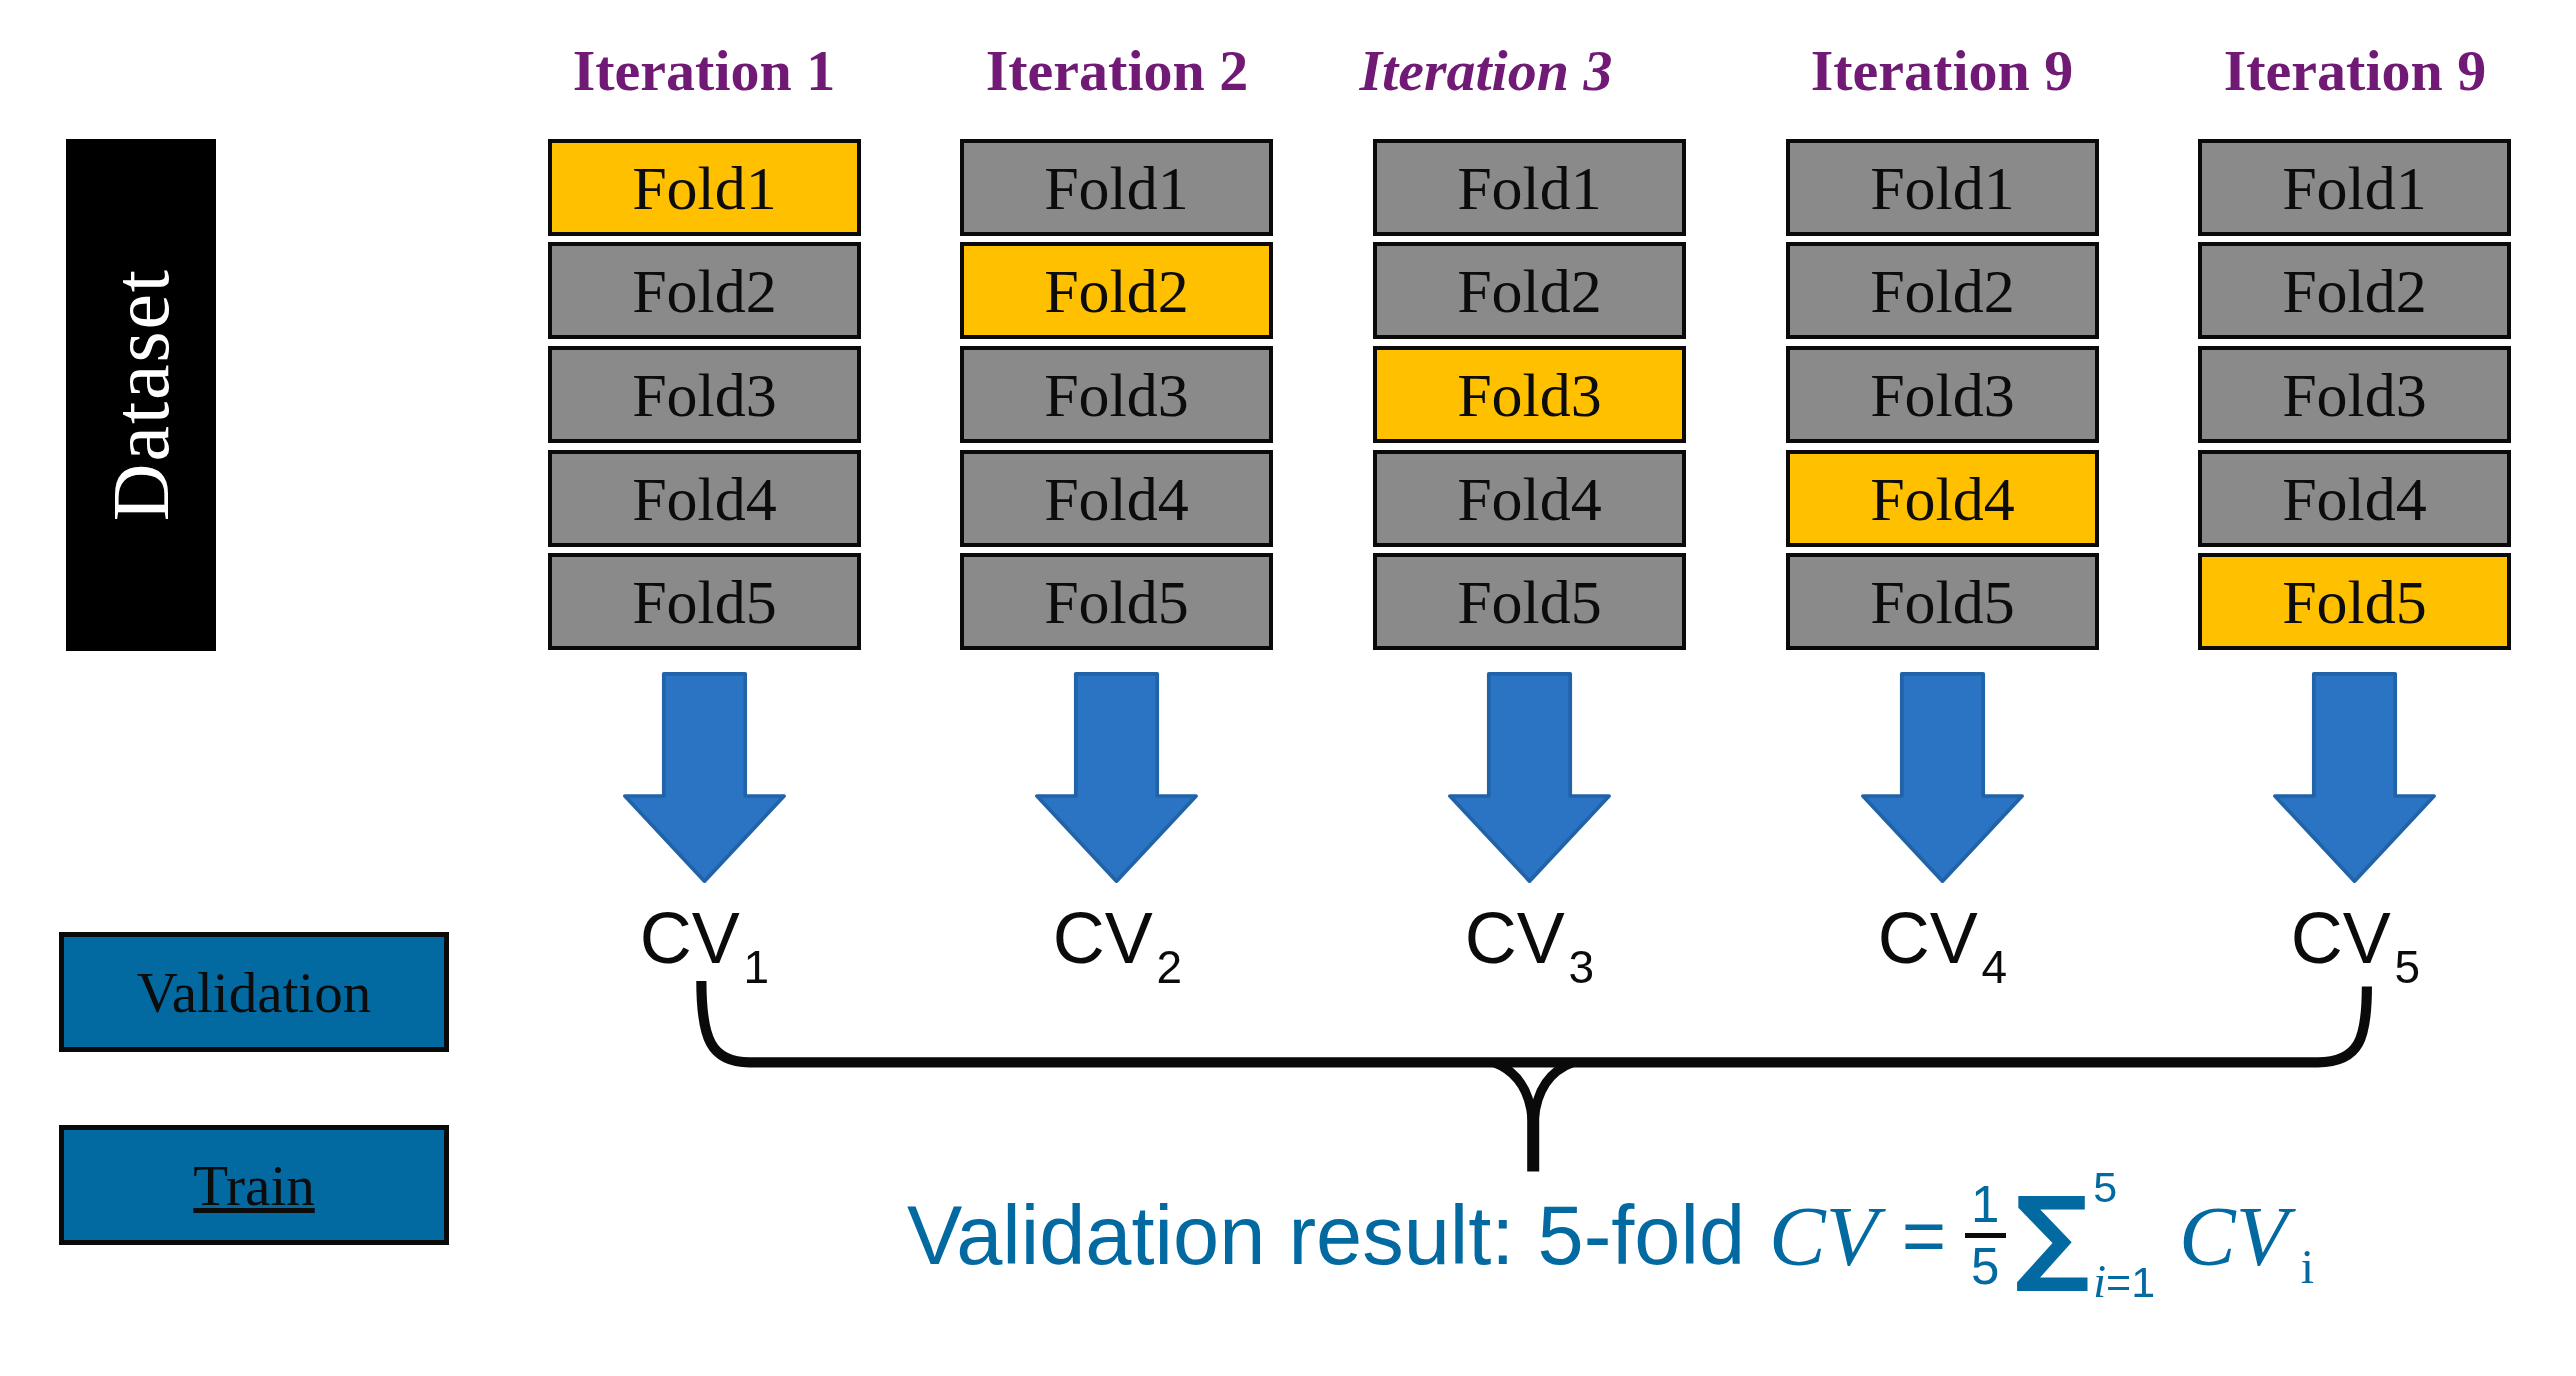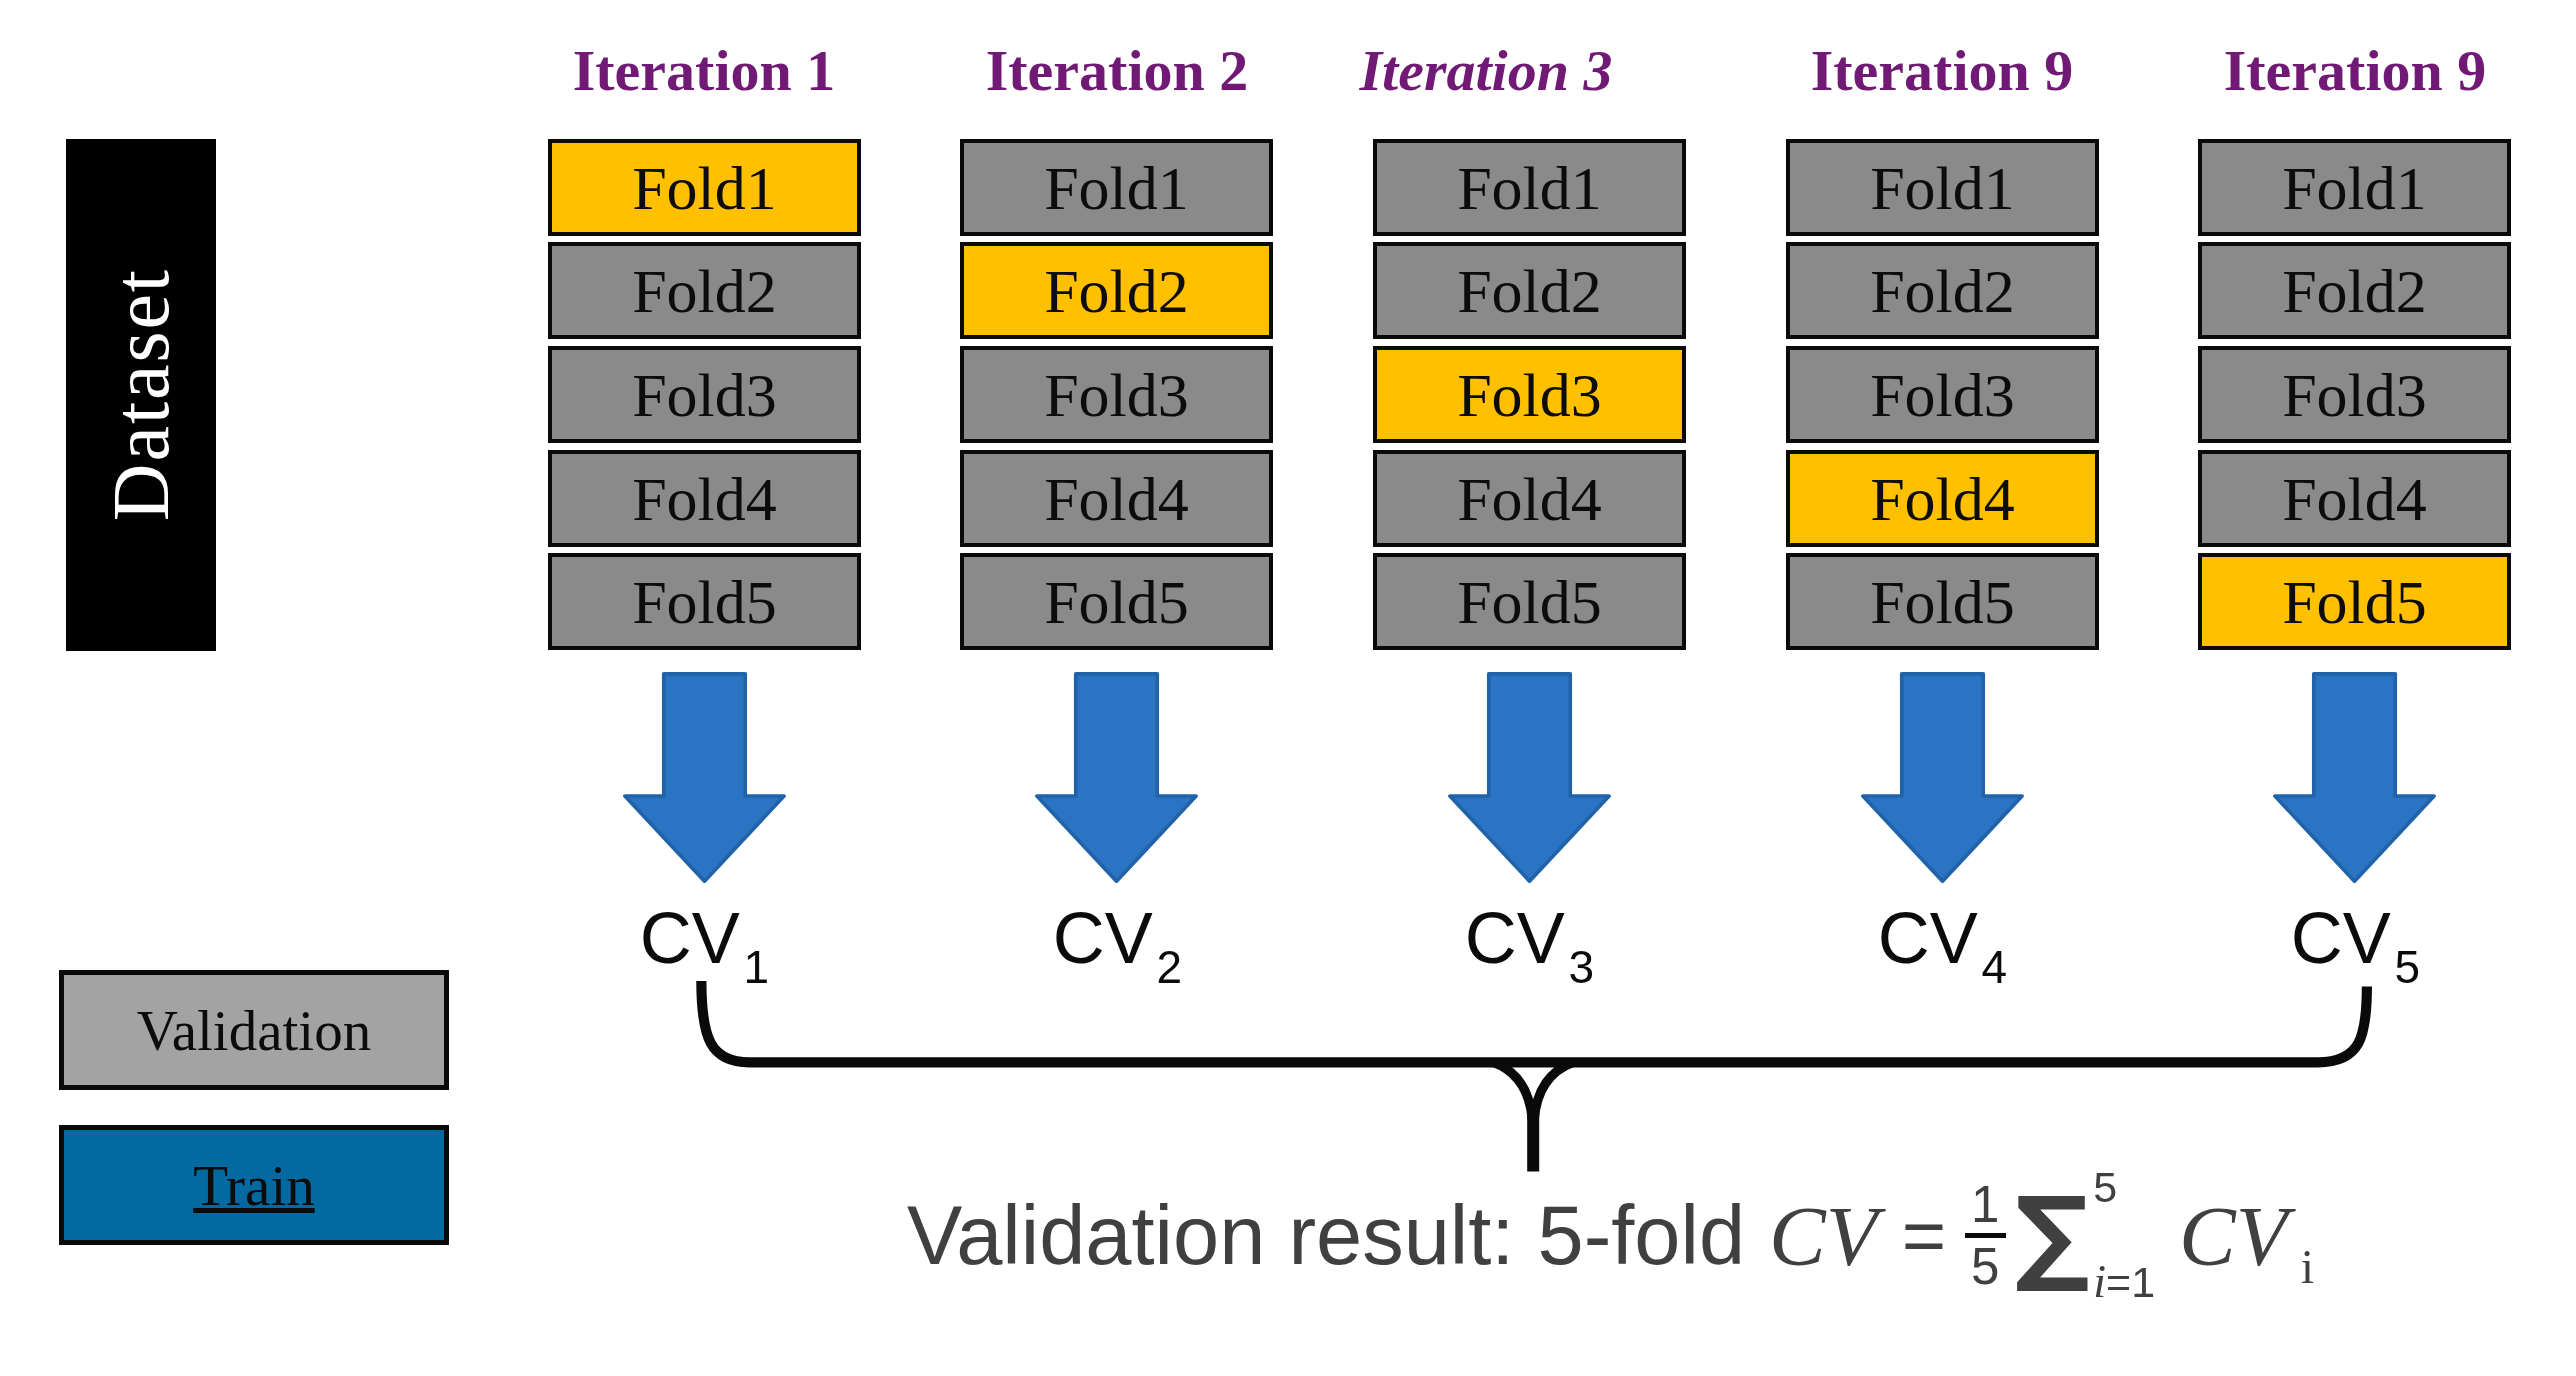"Validation" div.legend-box { background: #a3a3a3 -> #0369a1; top: 970px -> 932px }
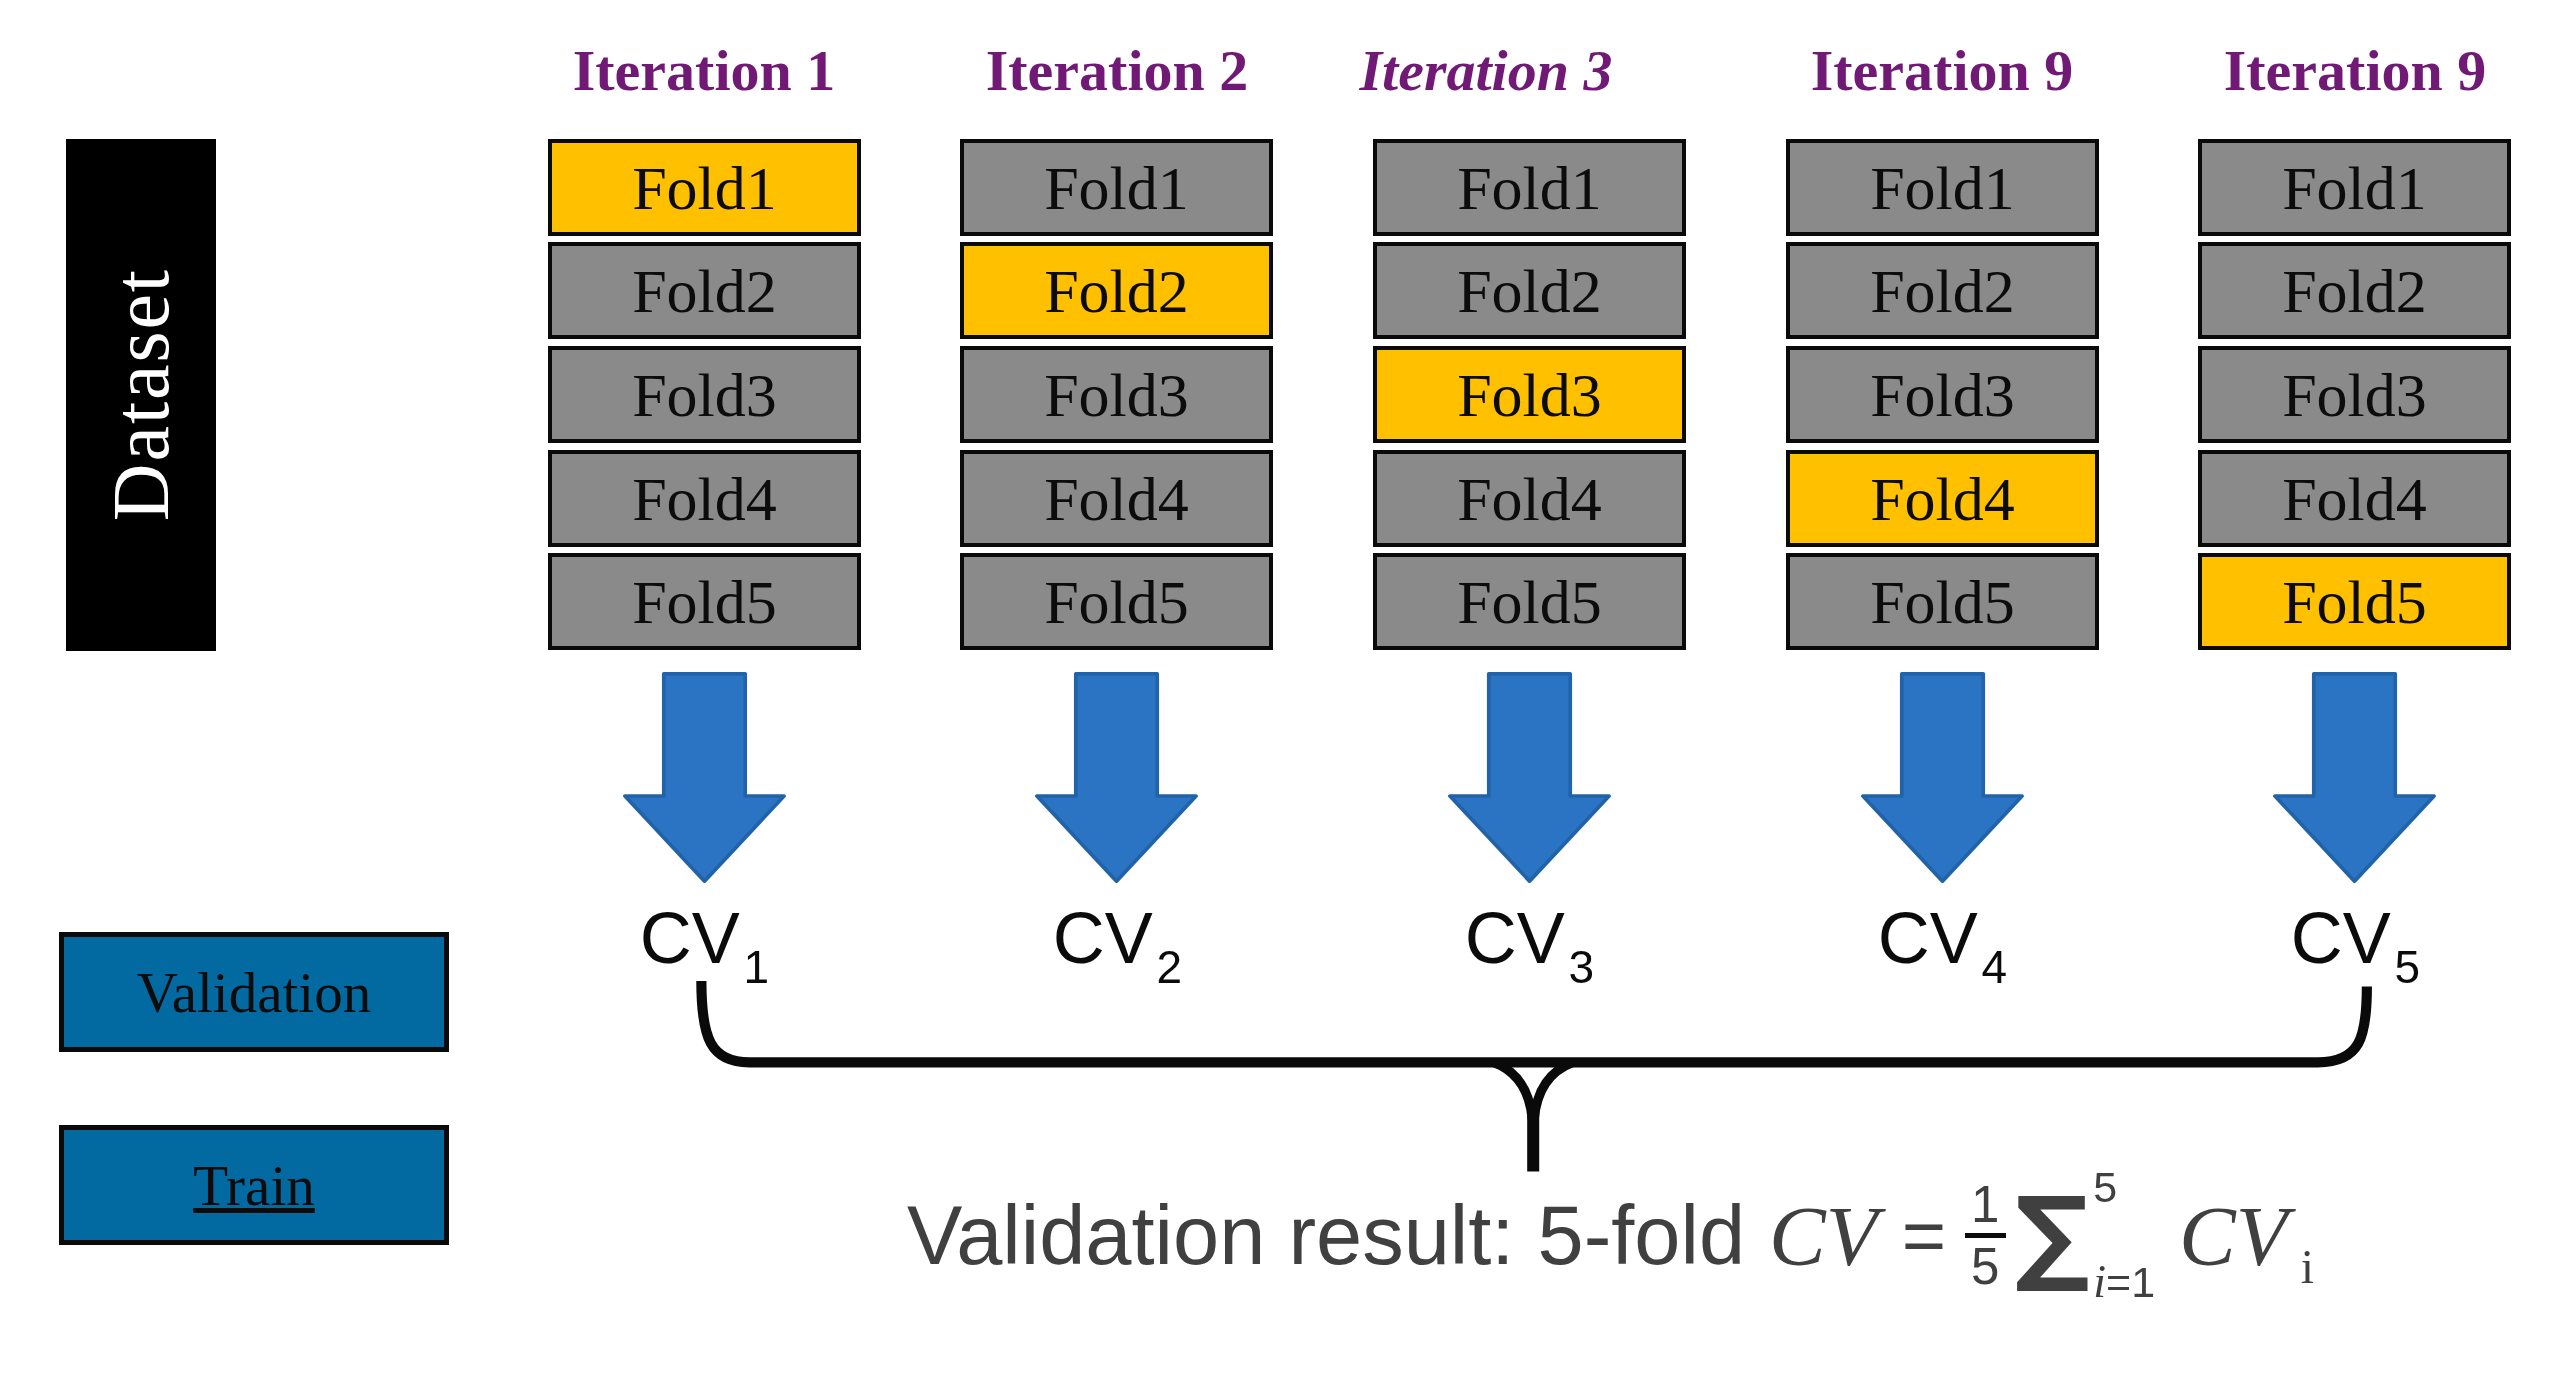"Validation result: 5-fold" #formula { color: #404040 -> #0369a1 }
